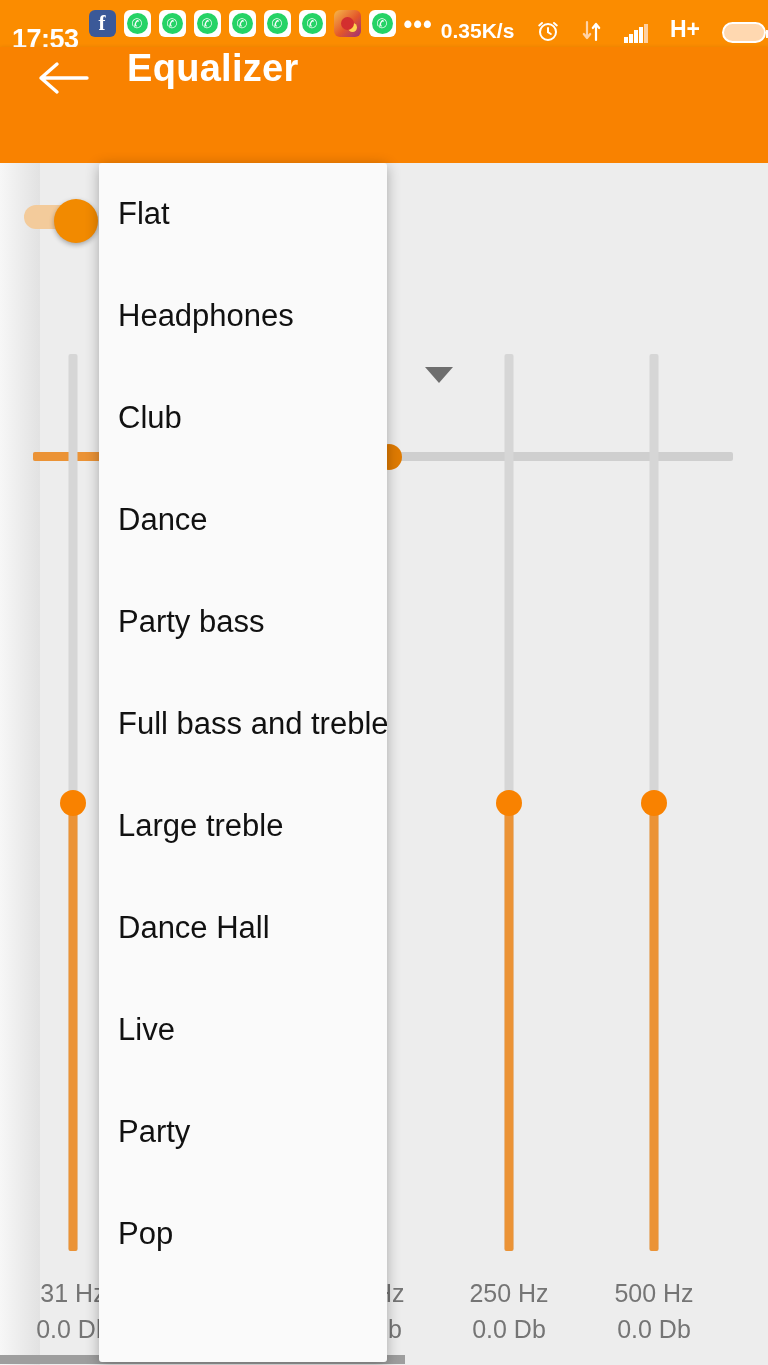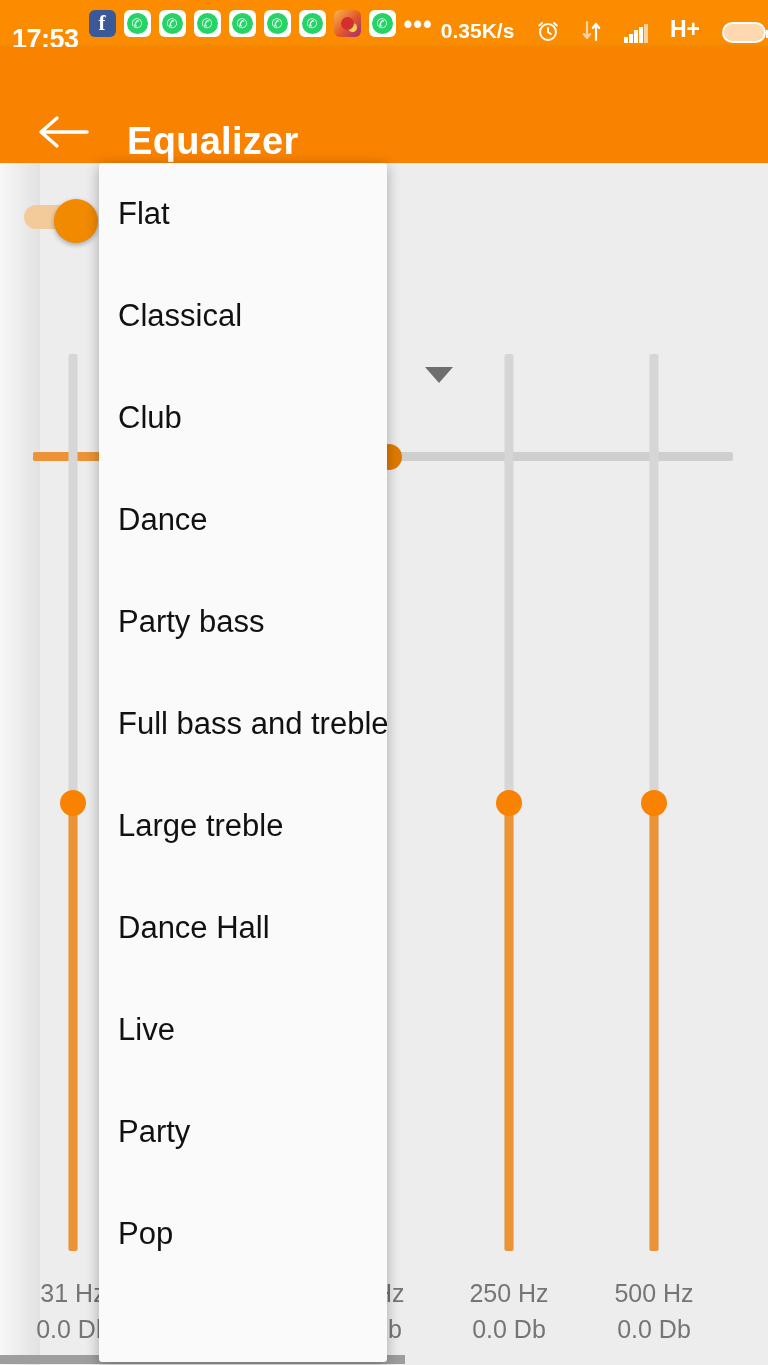"Equalizer" .app-bar { align-items: flex-end -> flex-start }
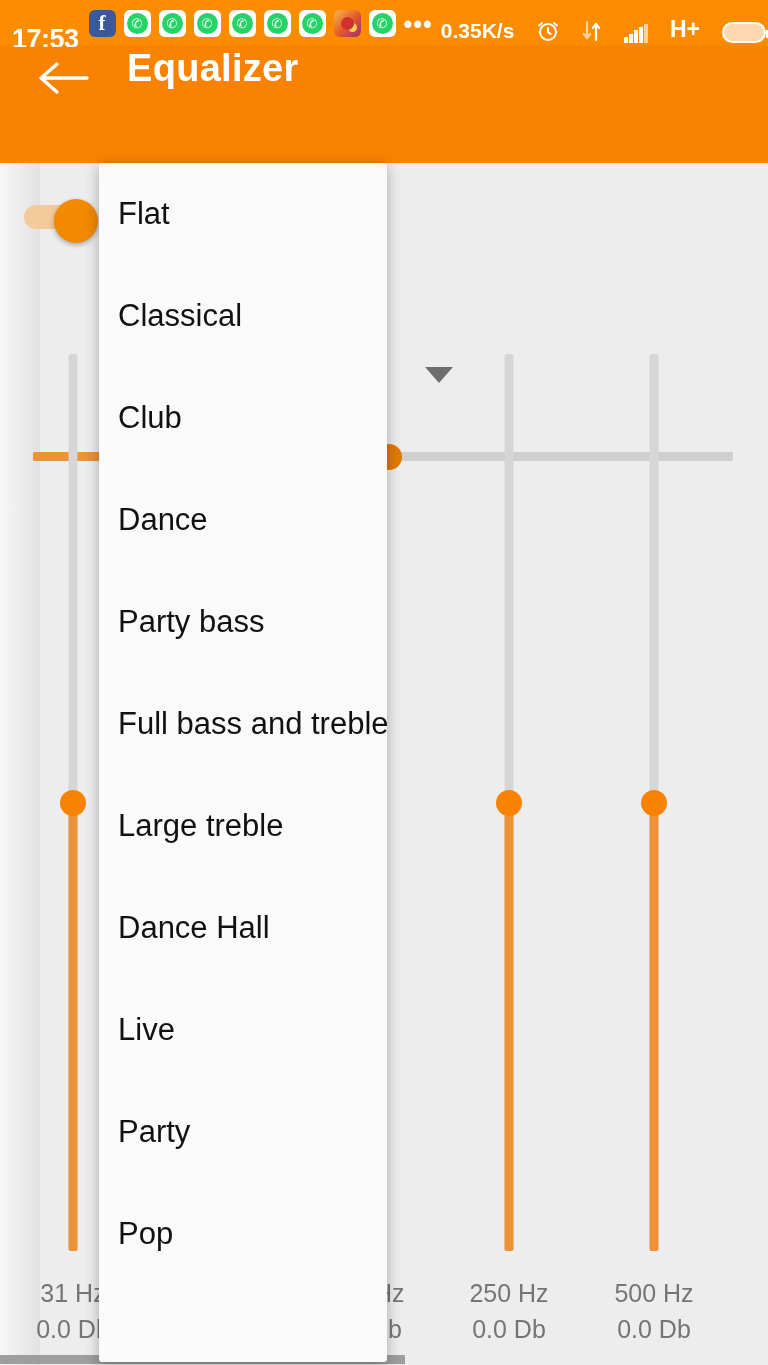"Classical" div.dd-item { text: Classical -> Headphones }
